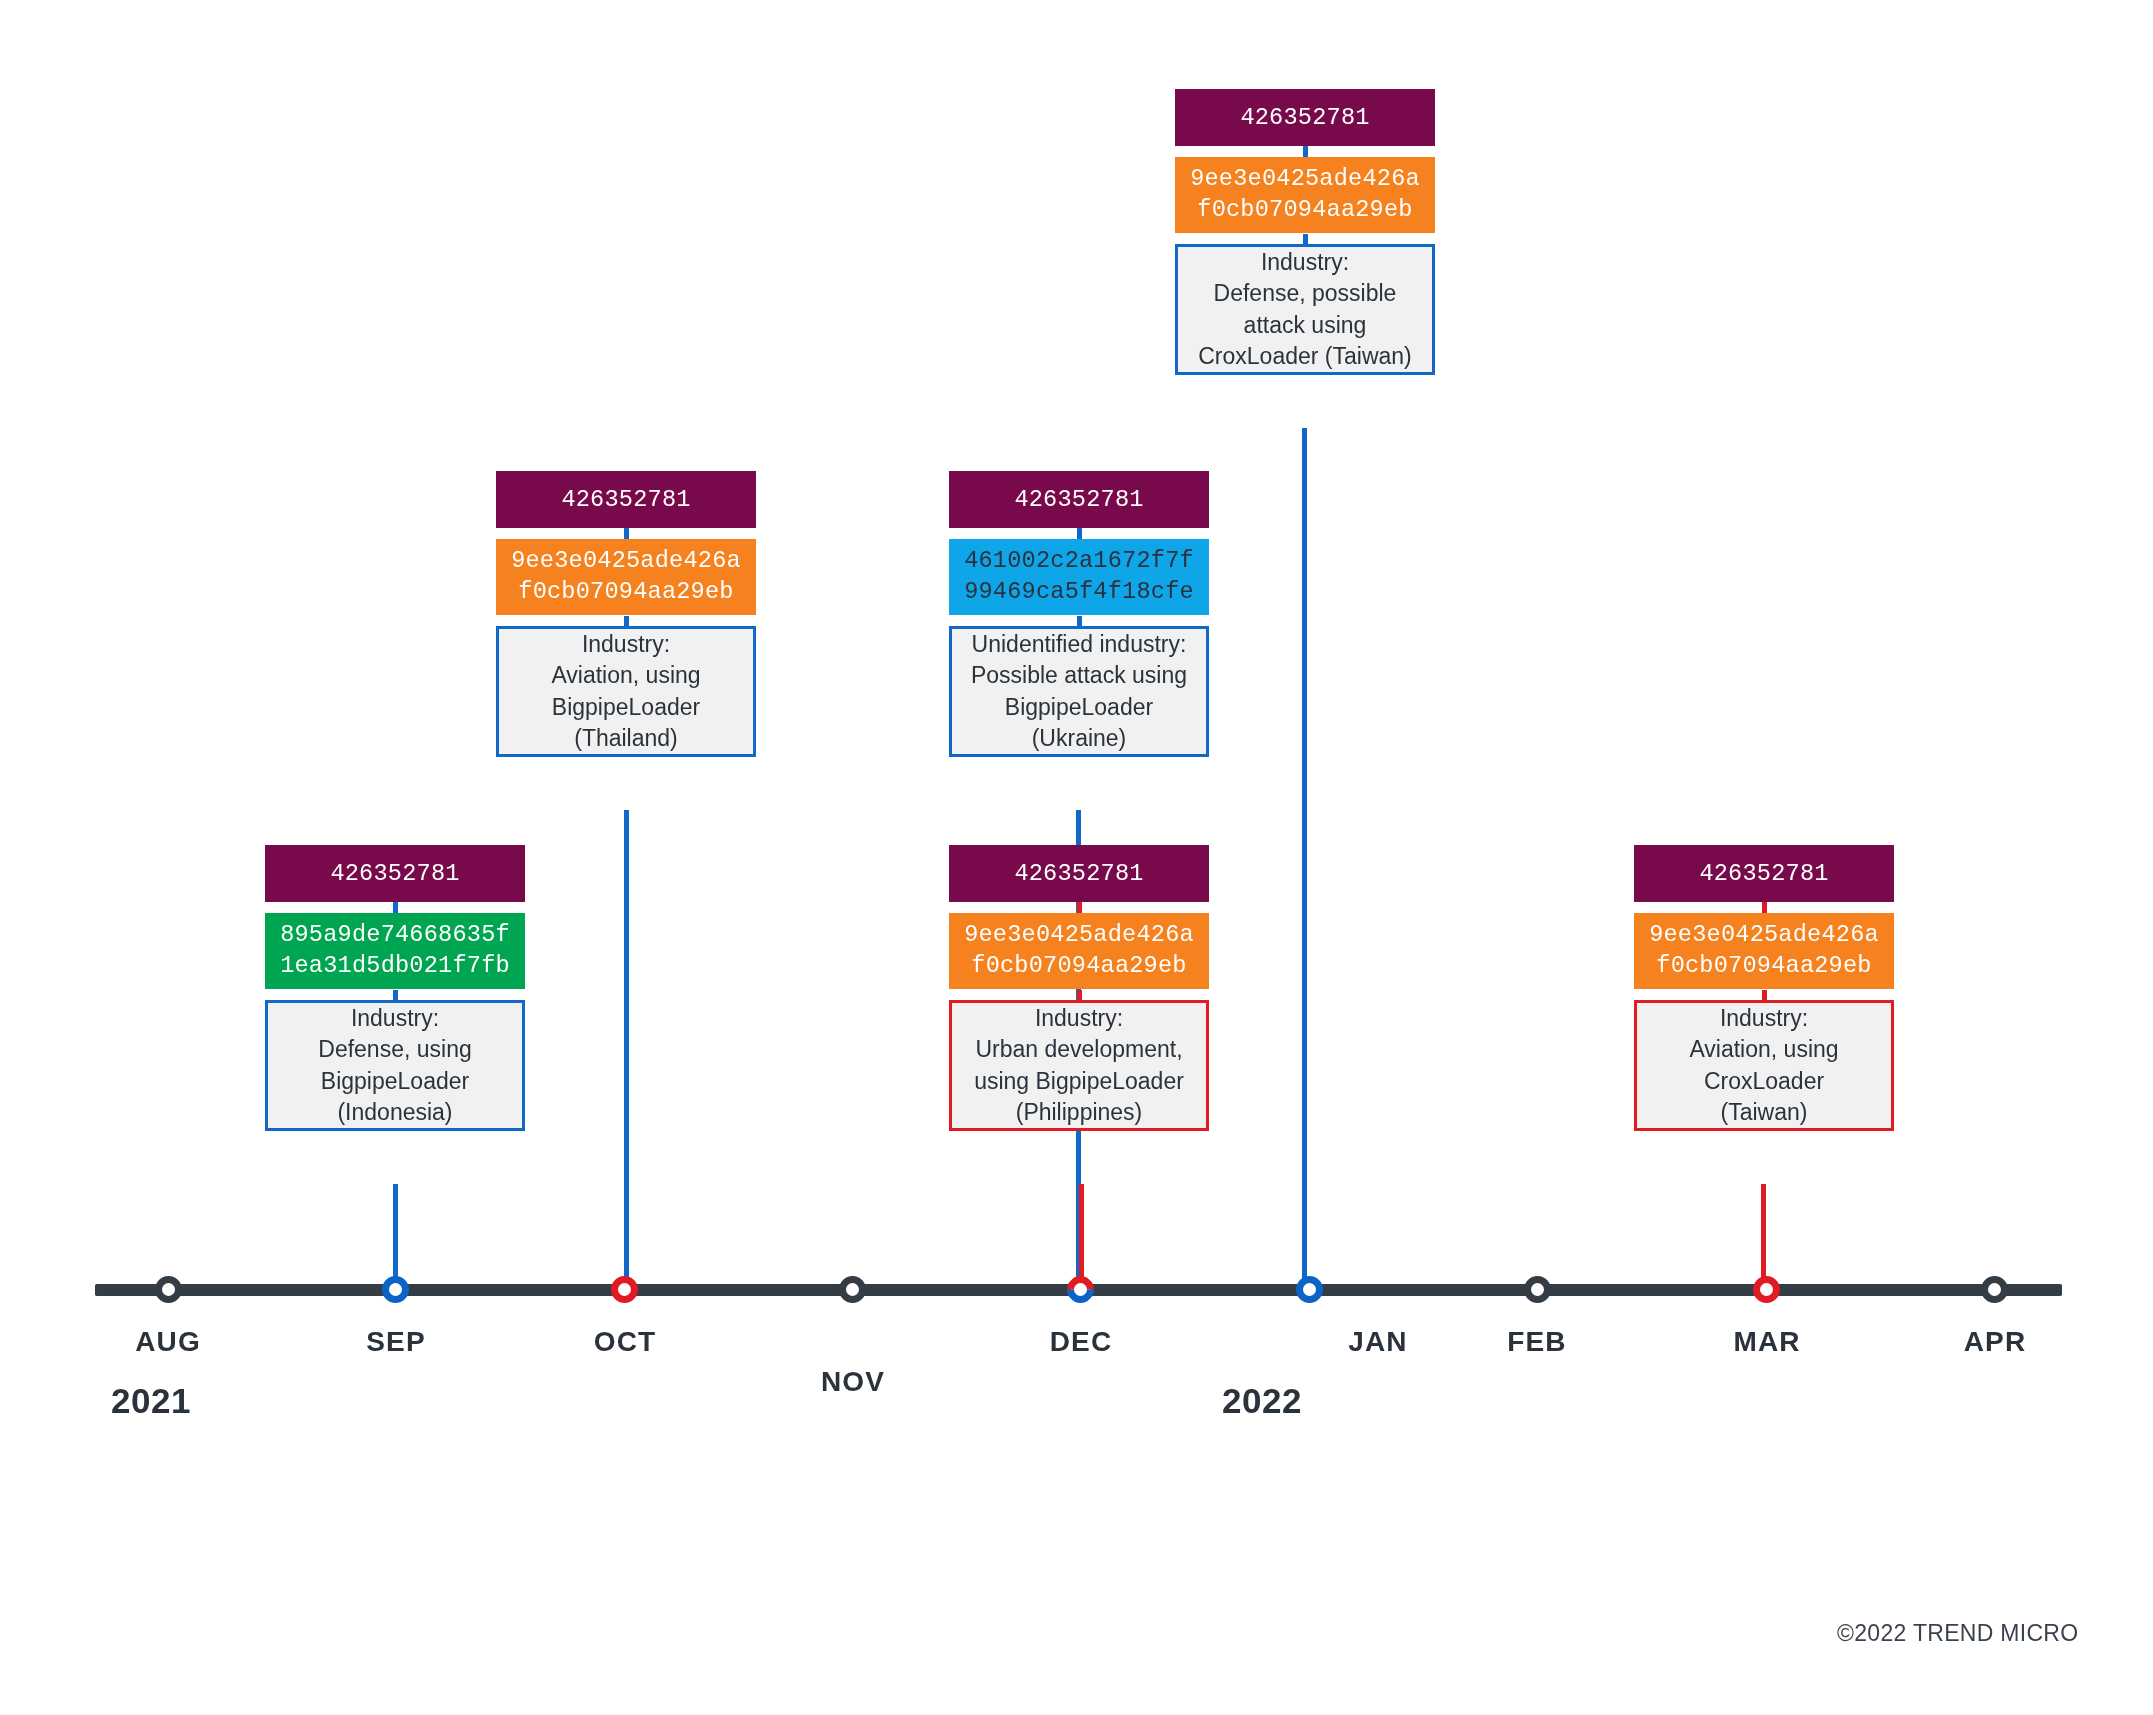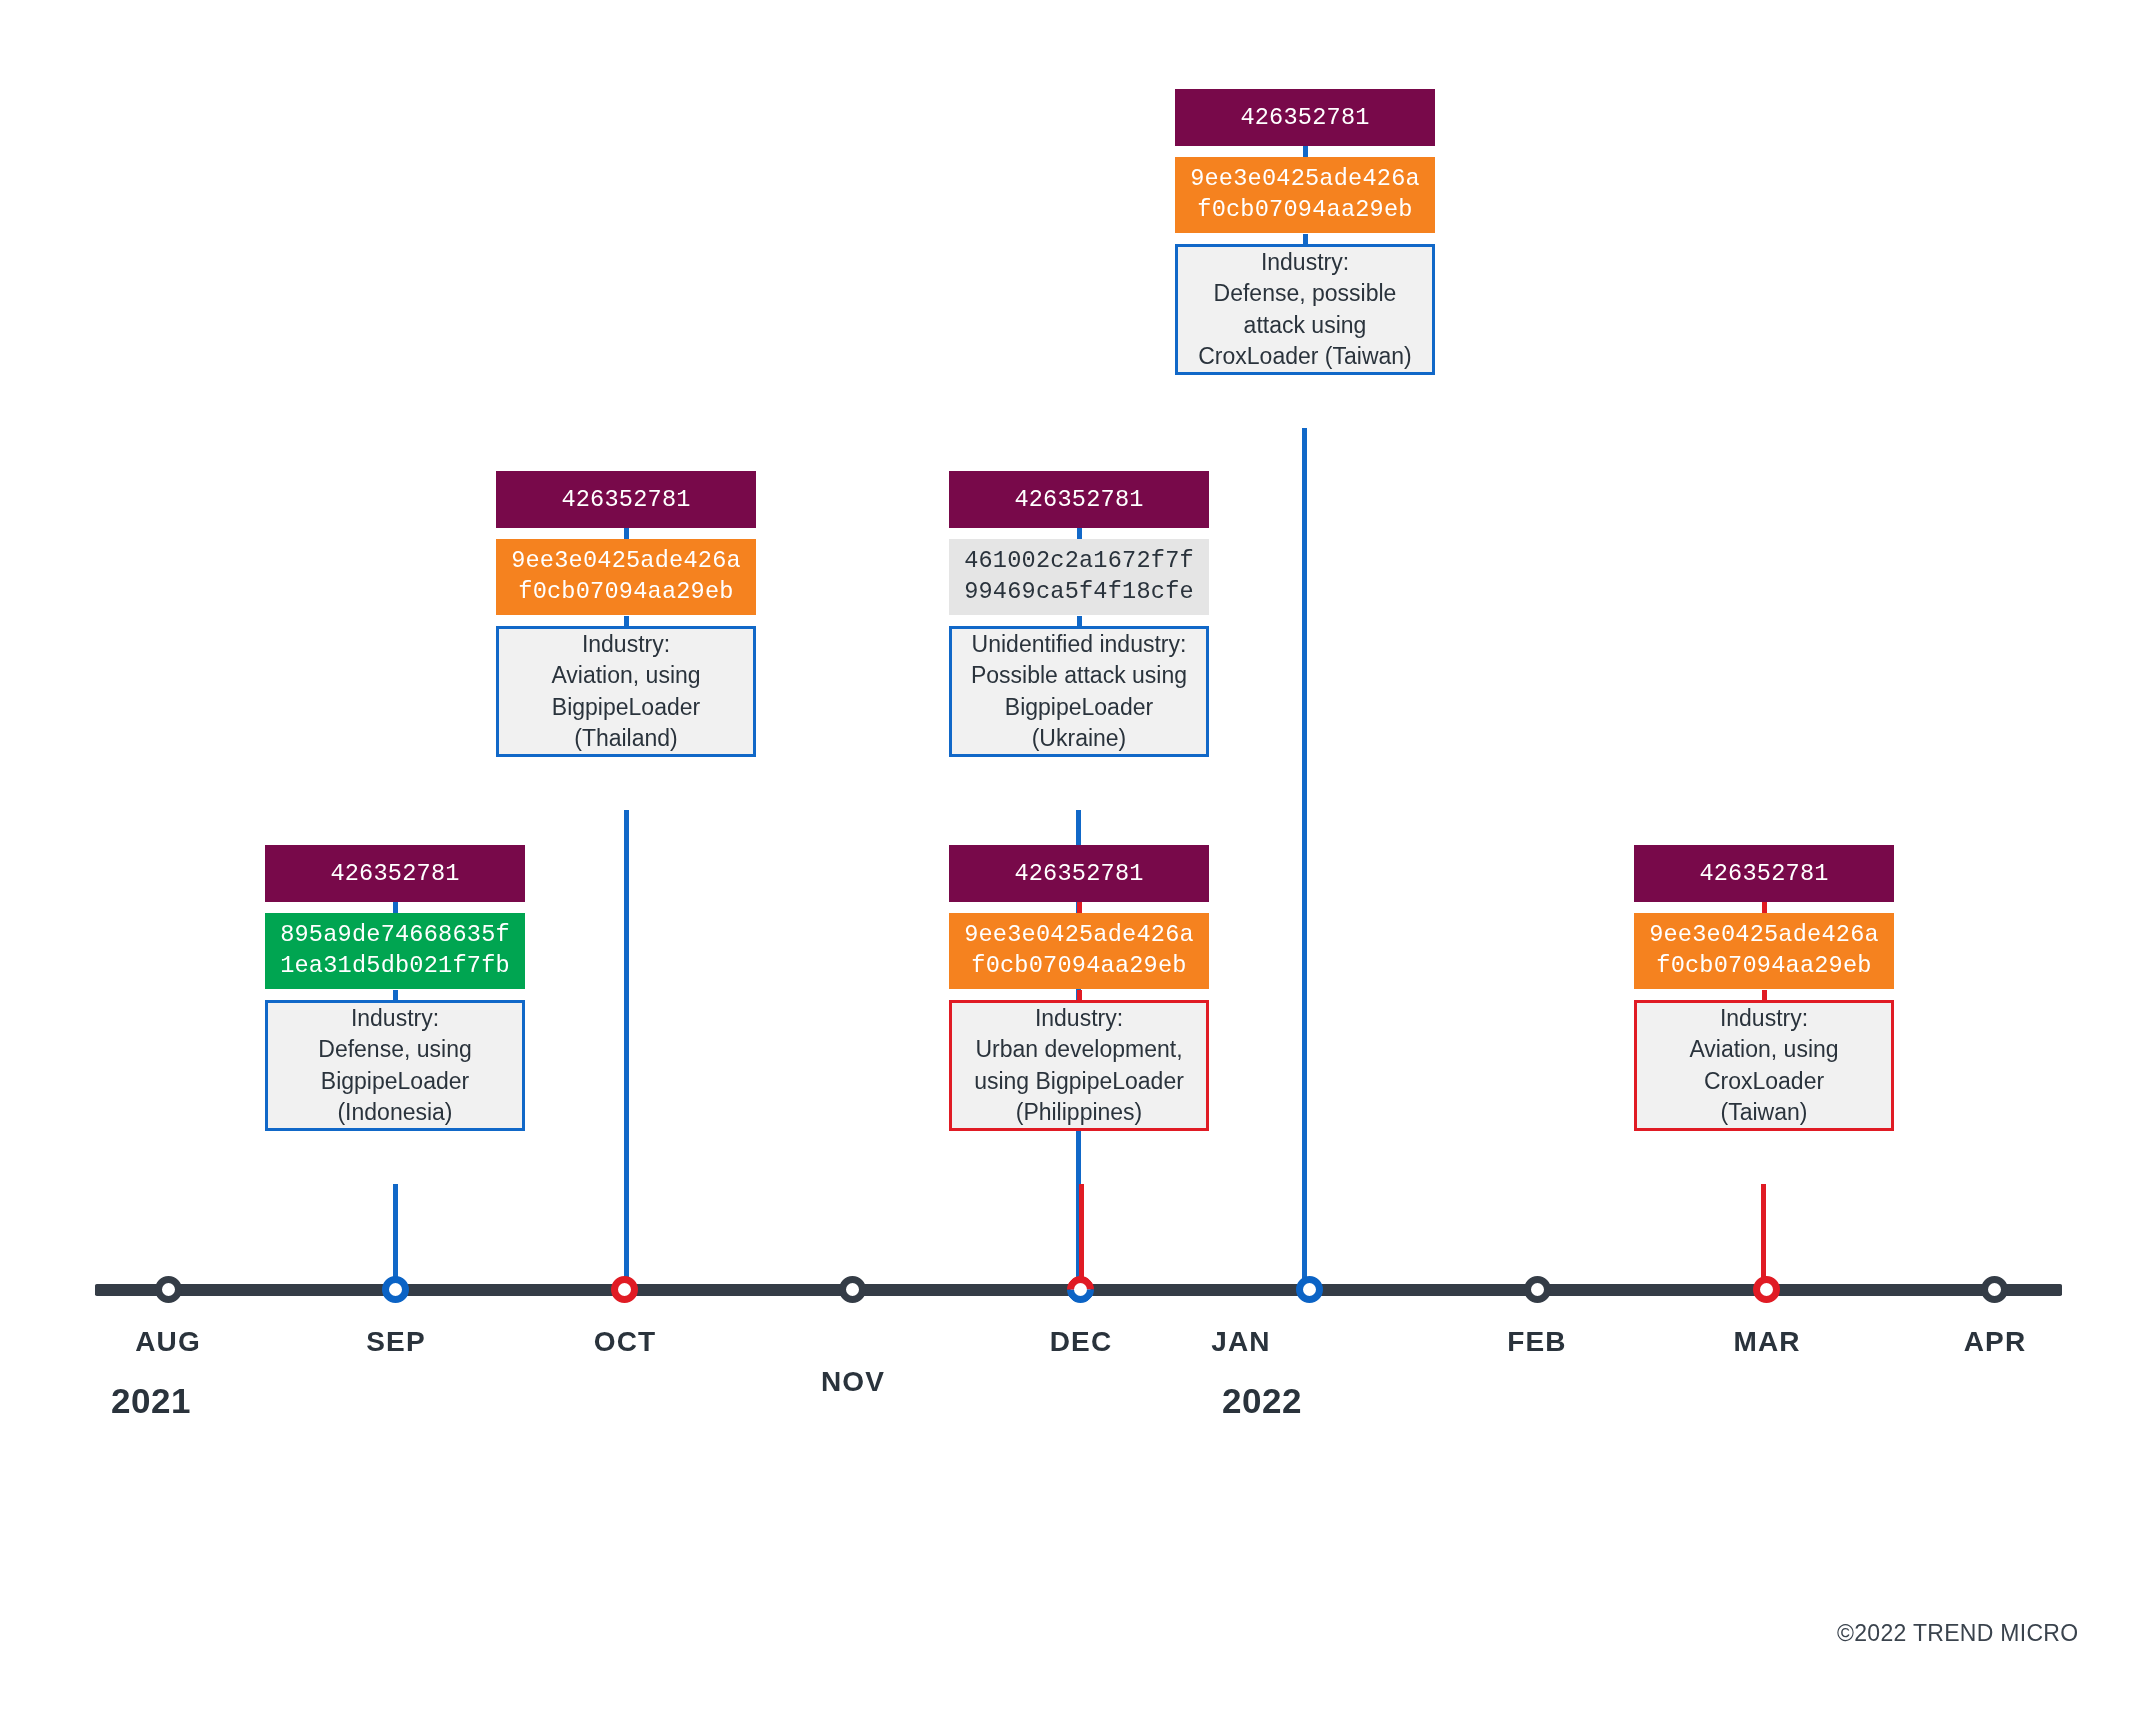"461002c2a1672f7f" .card-hash-mid.lblue { background: #e5e5e5 -> #0ea5e9 }
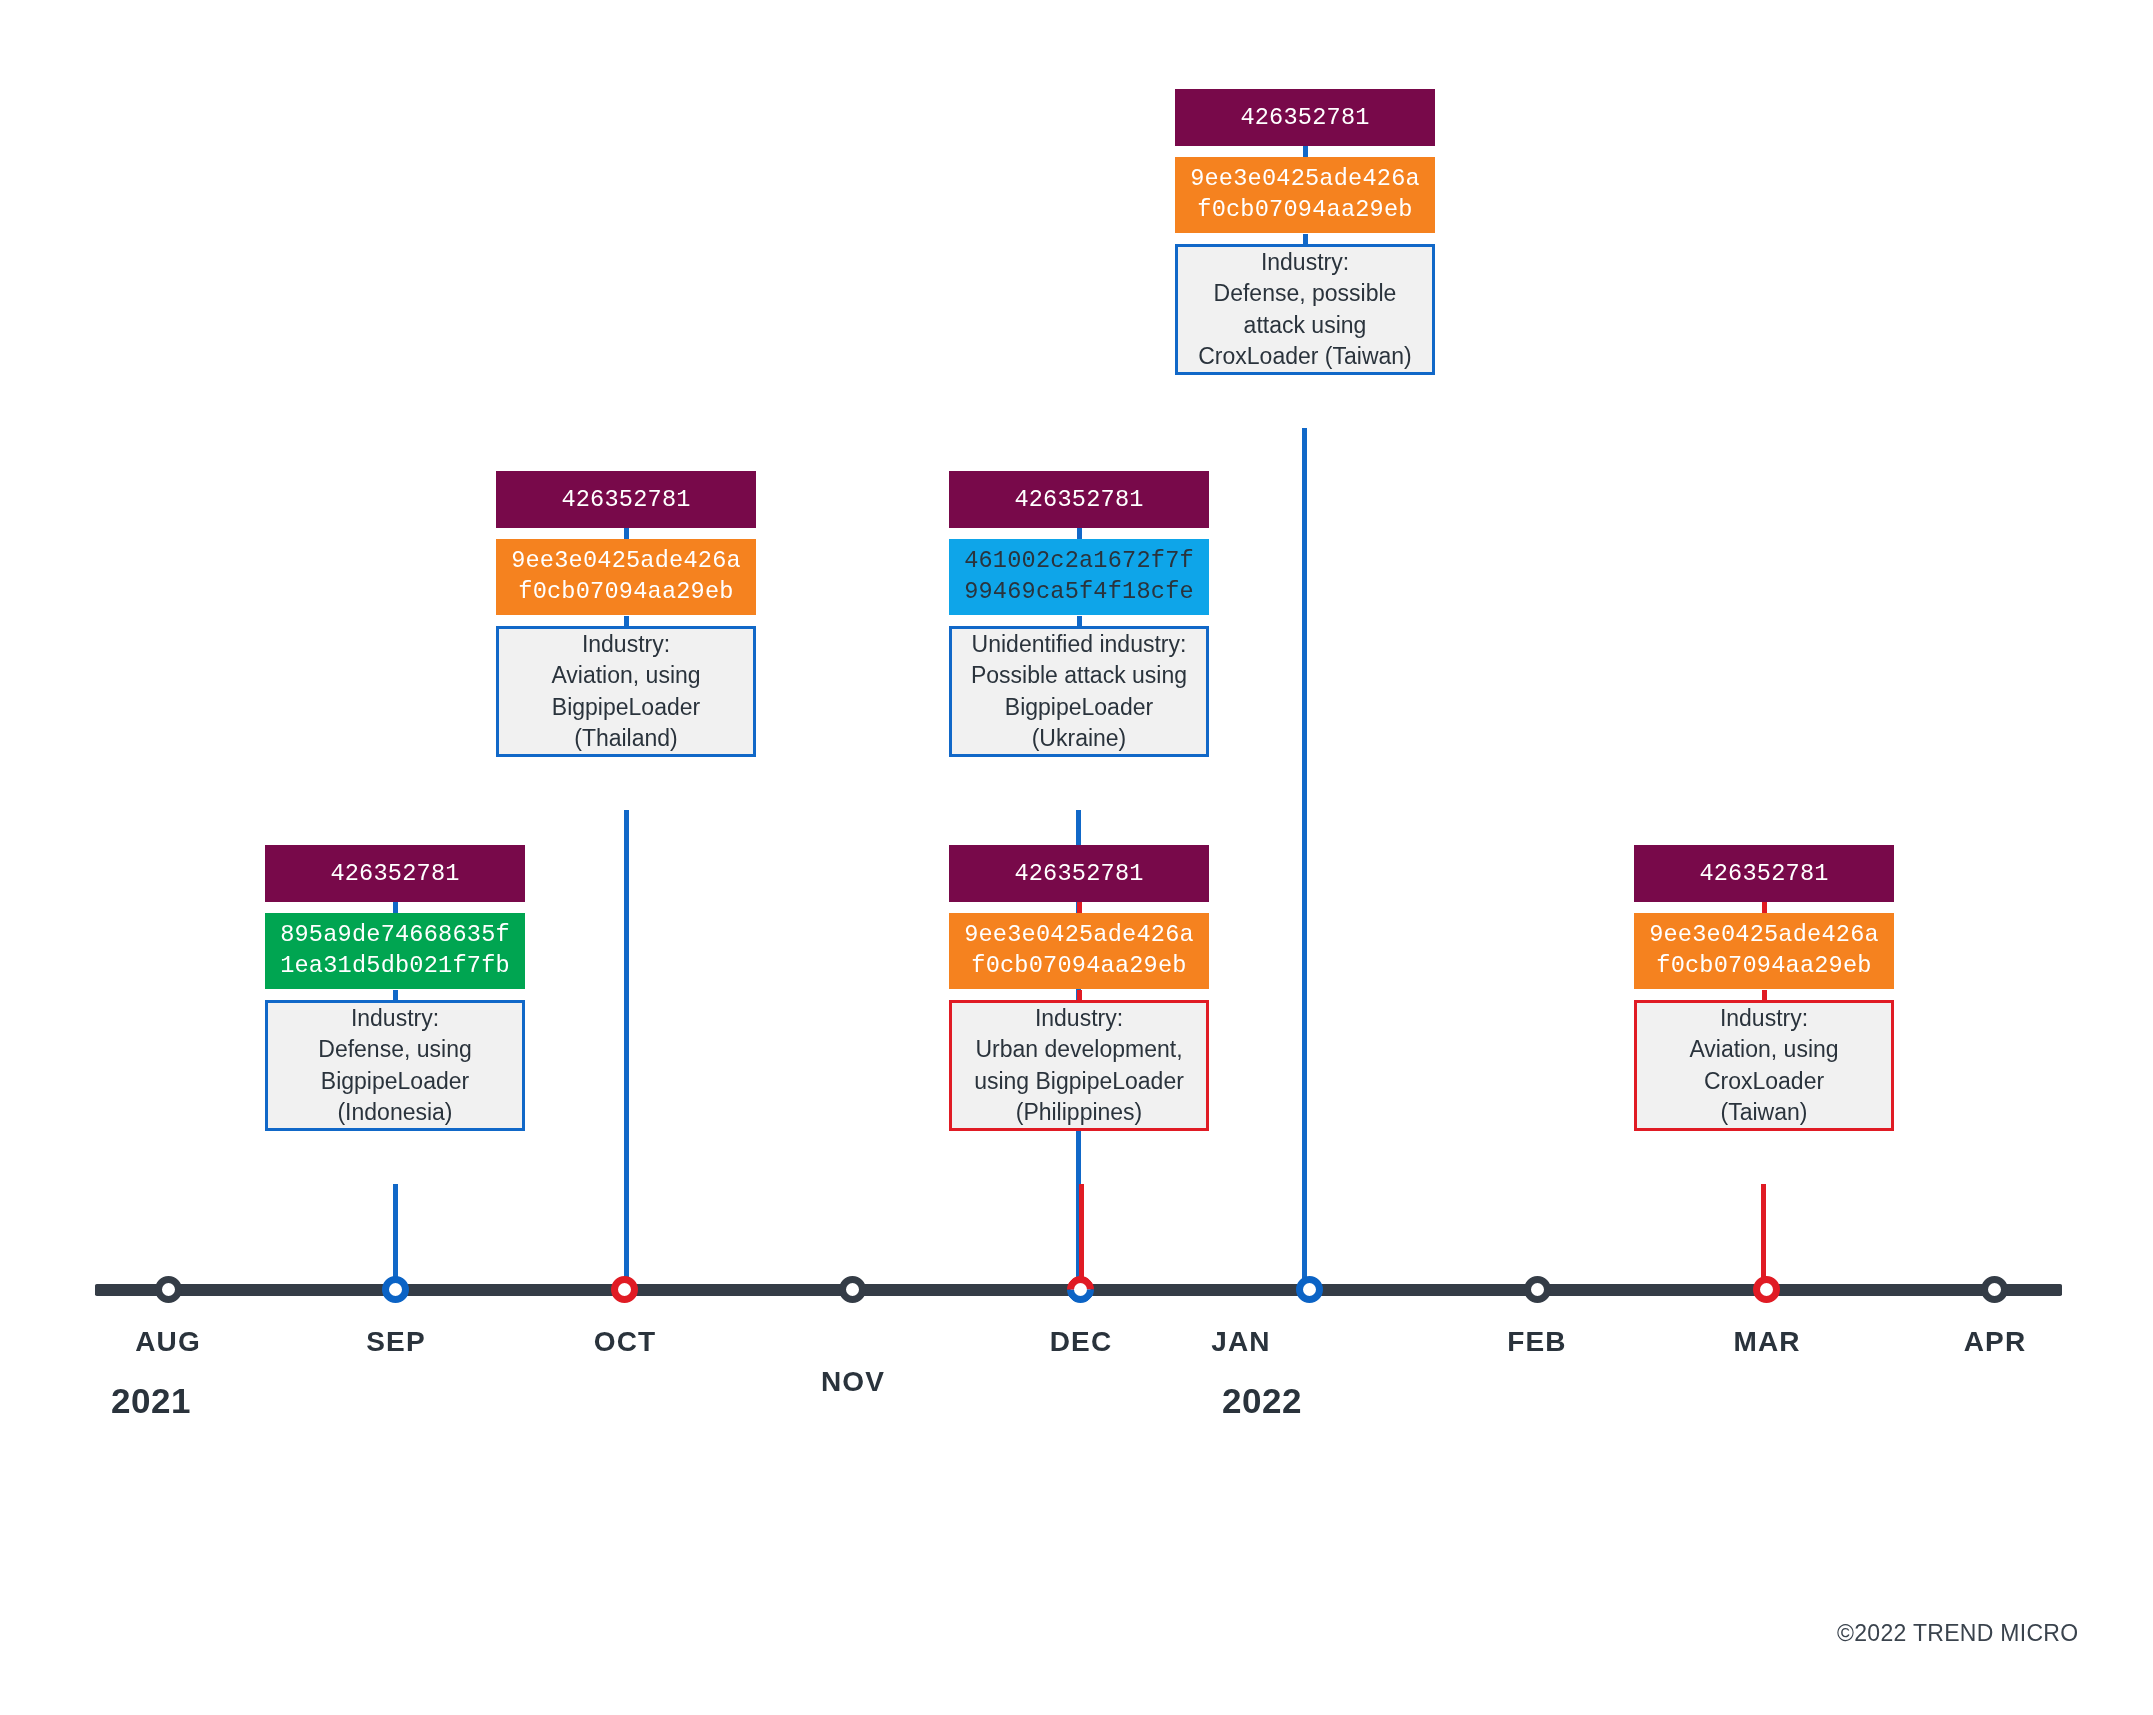"JAN" div.month-label { left: 1150px -> 1287px }
